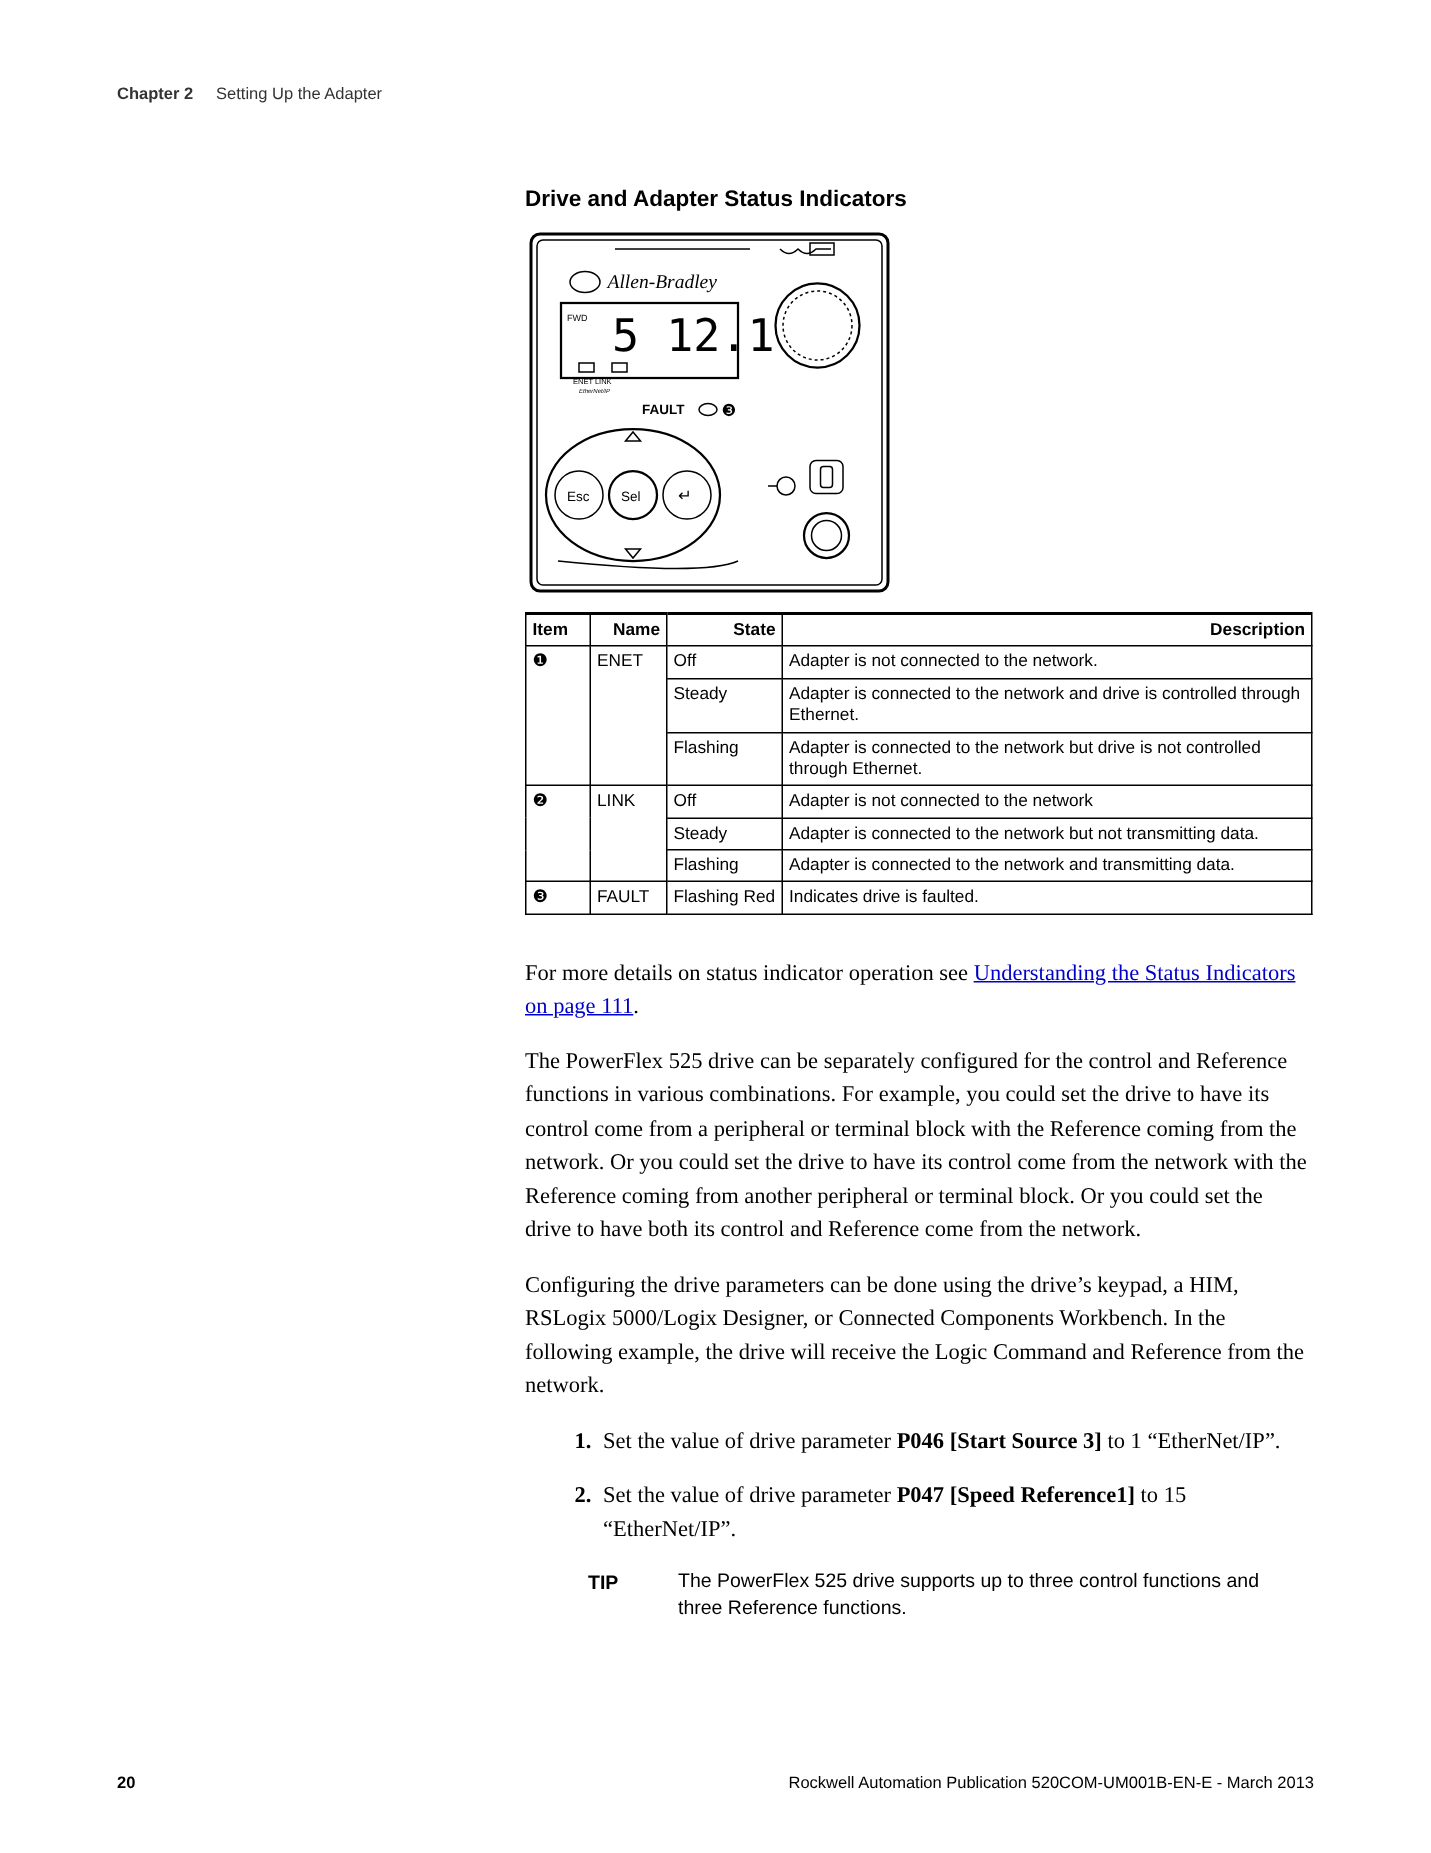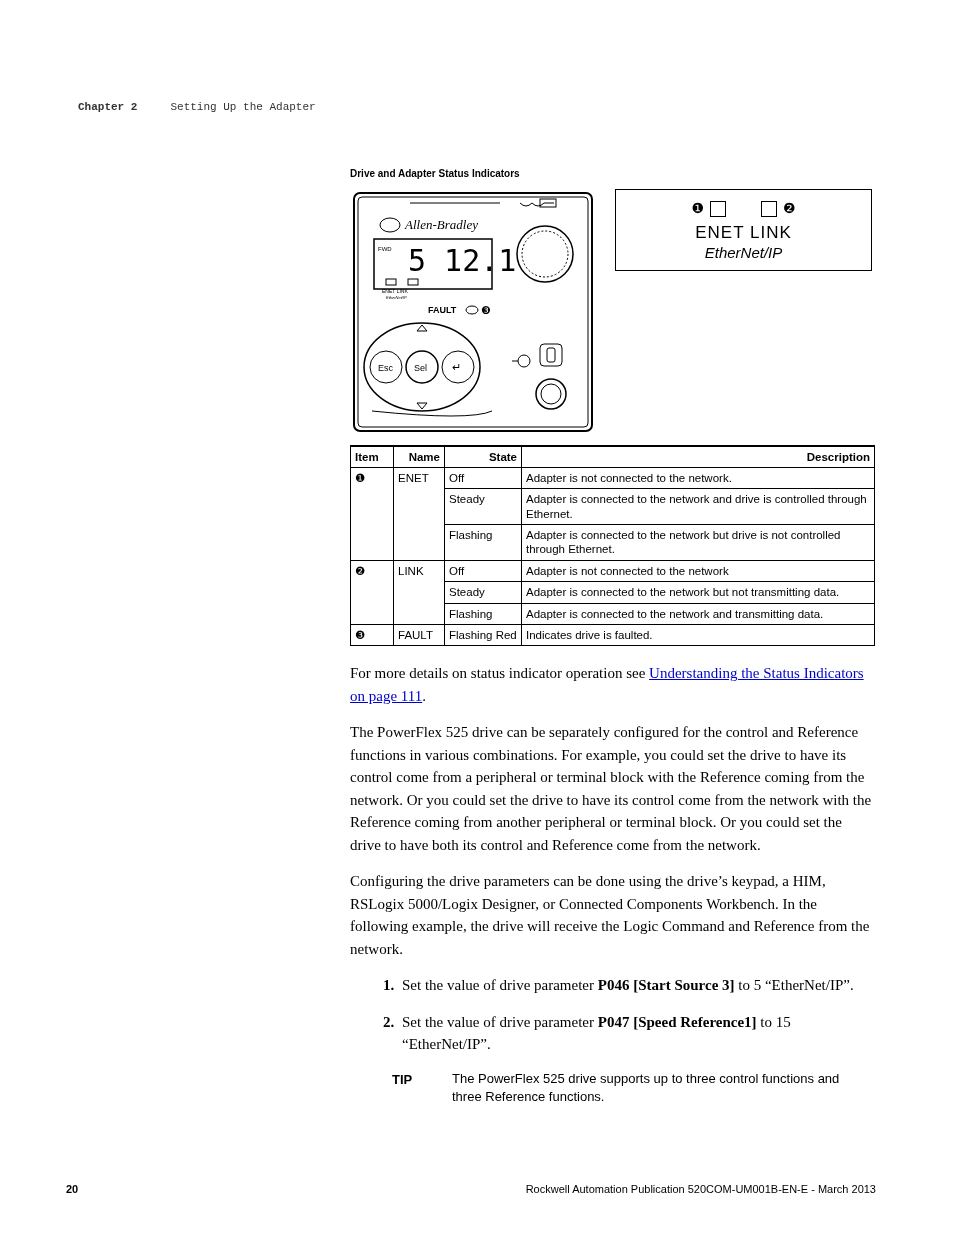"Chapter 2 Setting Up the" .page-header { font-family: Liberation Mono, monospace -> Liberation Sans, sans-serif; margin-top: 44px -> none }
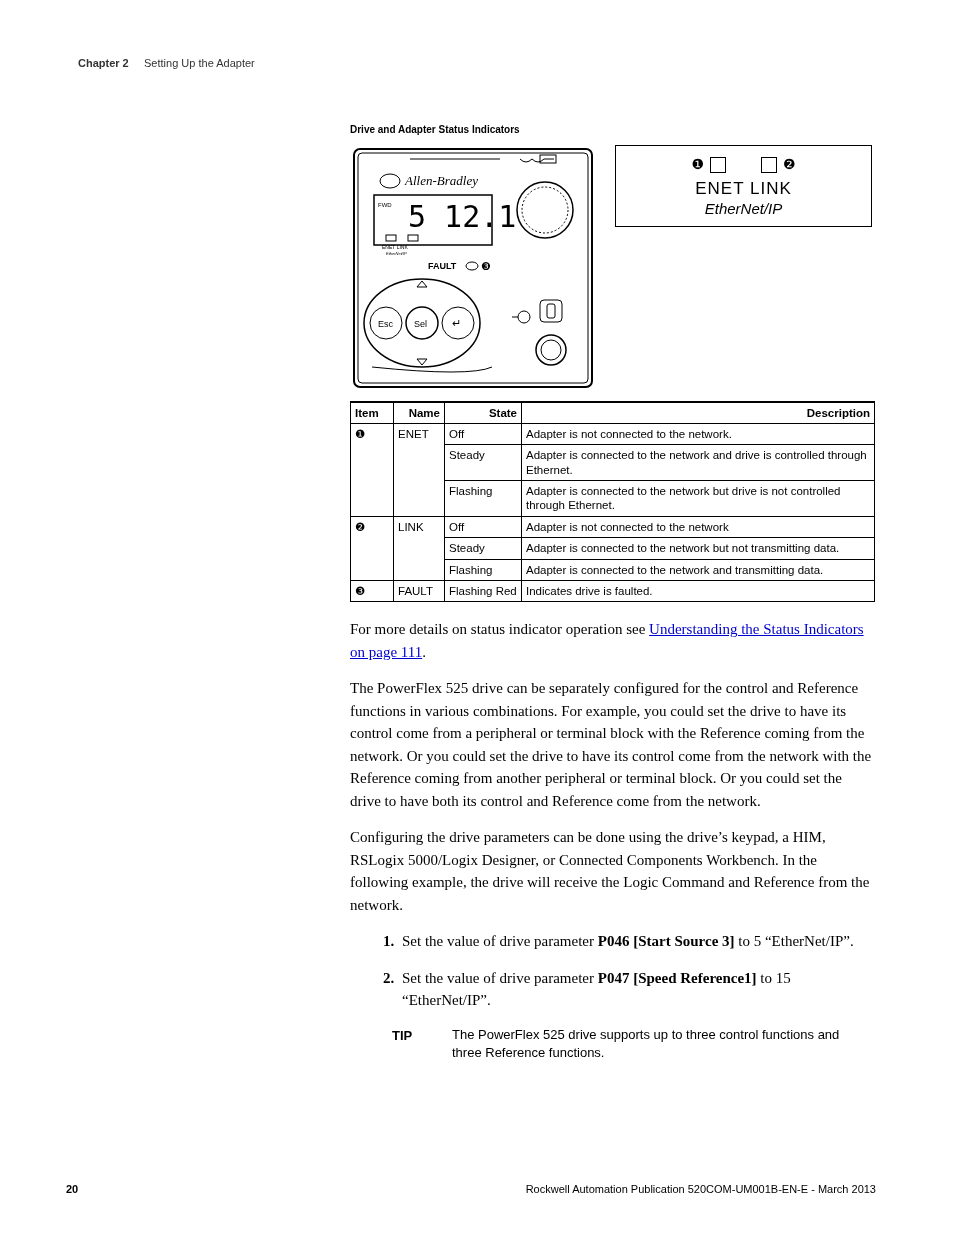"Drive and Adapter Status Indicators" .figure-title { font-size: 10px -> 15px }
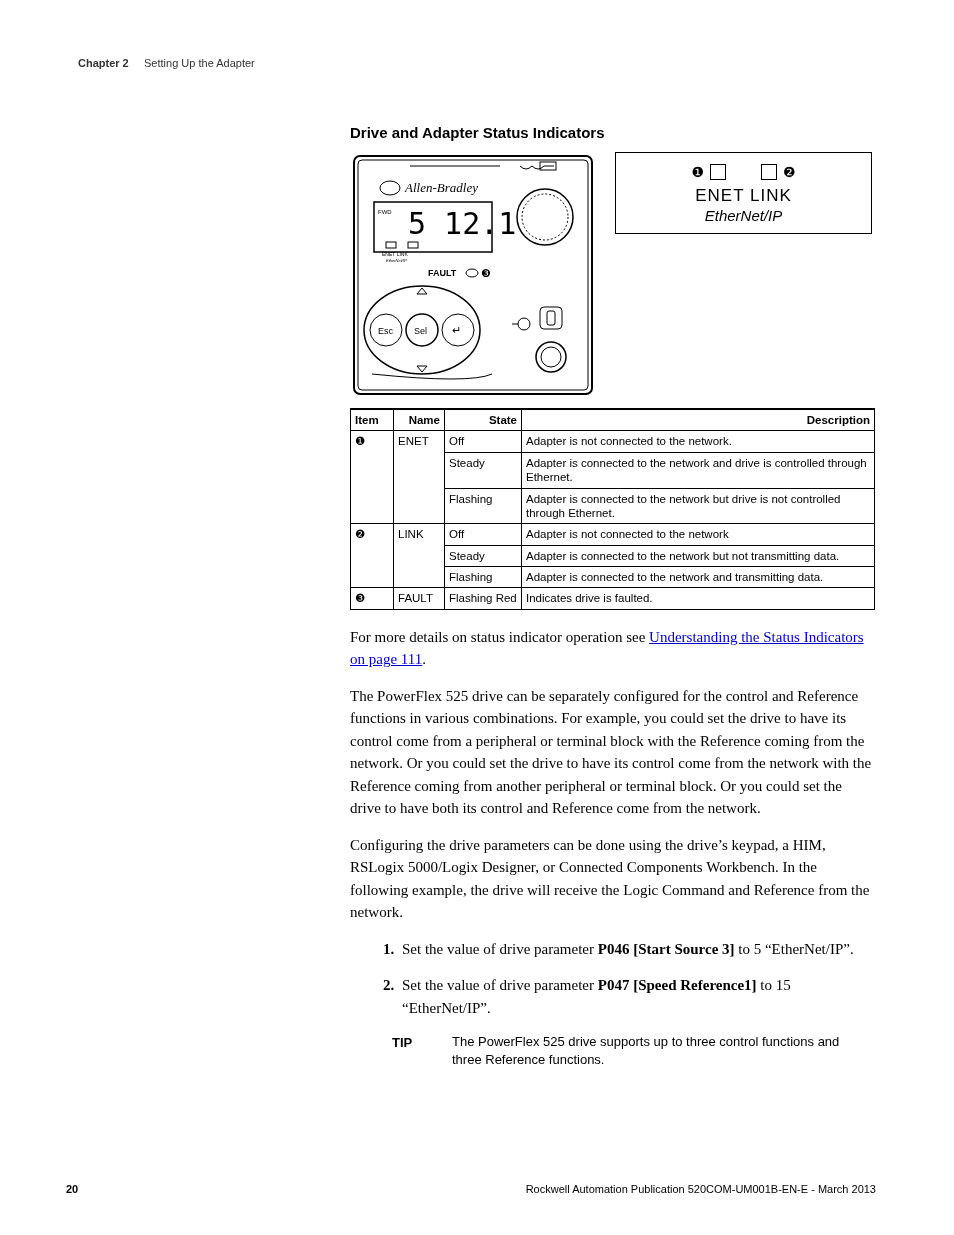"❶ ❷" div.callout-box { html: <div> <div> <span>❶</span><span></span> &nbsp;&nbsp;&nbsp;&nbsp;&nbsp;&nbsp; <span></span><span>❷</span> </div> <div>ENET LINK</div> <div>EtherNet/IP</div> </div> -> none }
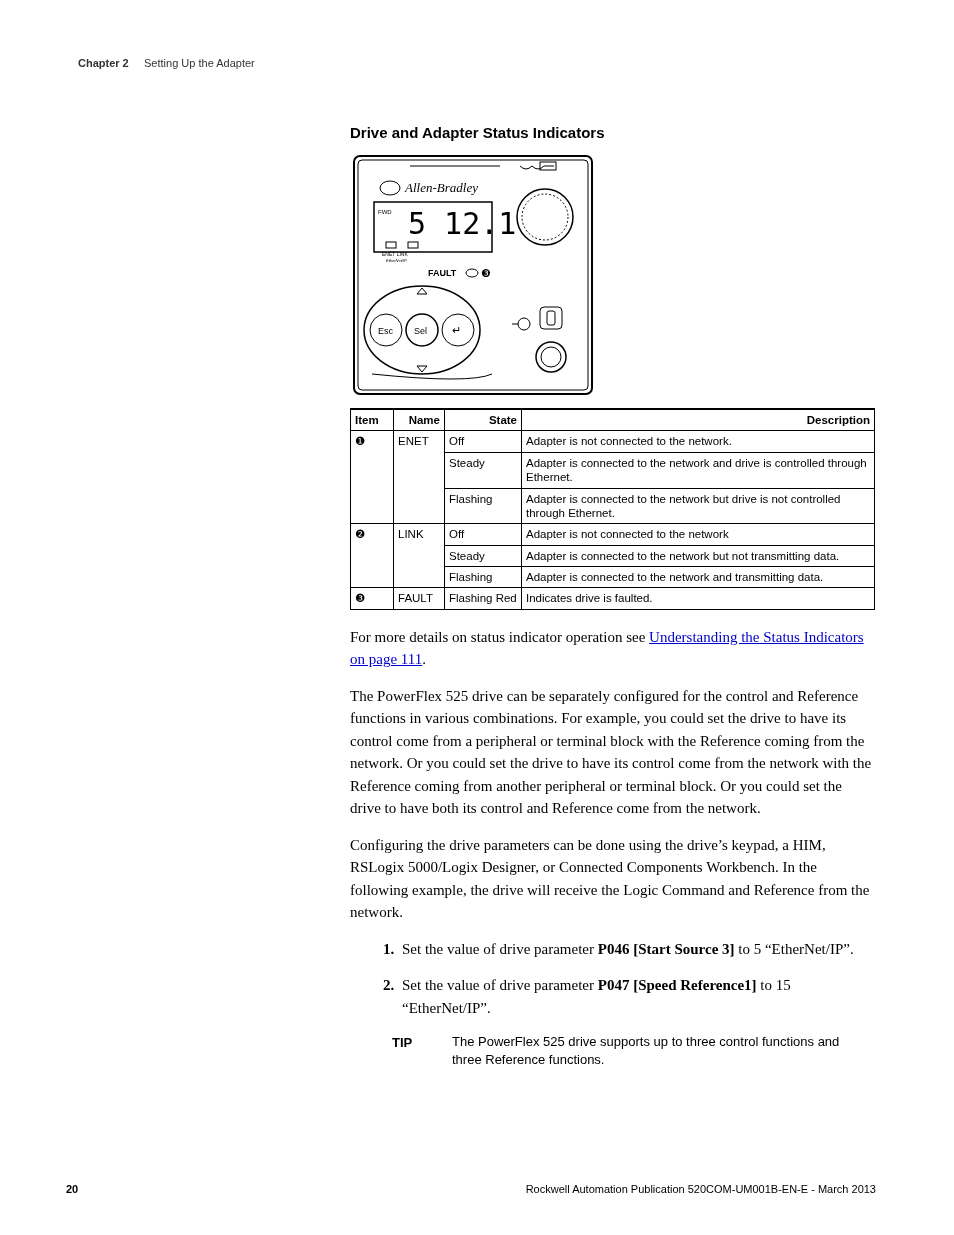"Item" table.status { margin-bottom: 16px -> 28px }
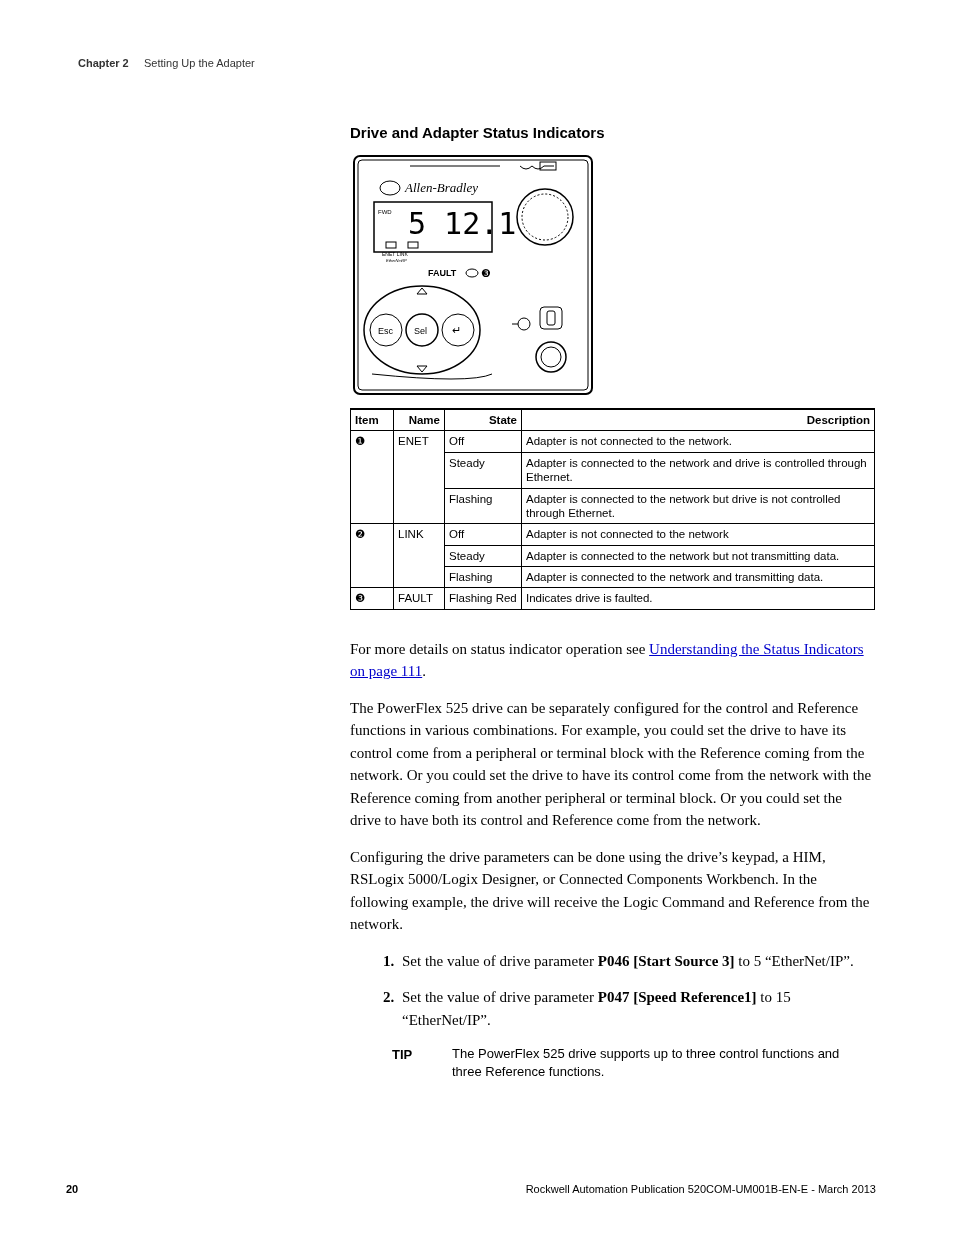"to 5 “EtherNet/IP”." span { text: 5 -> 1 }
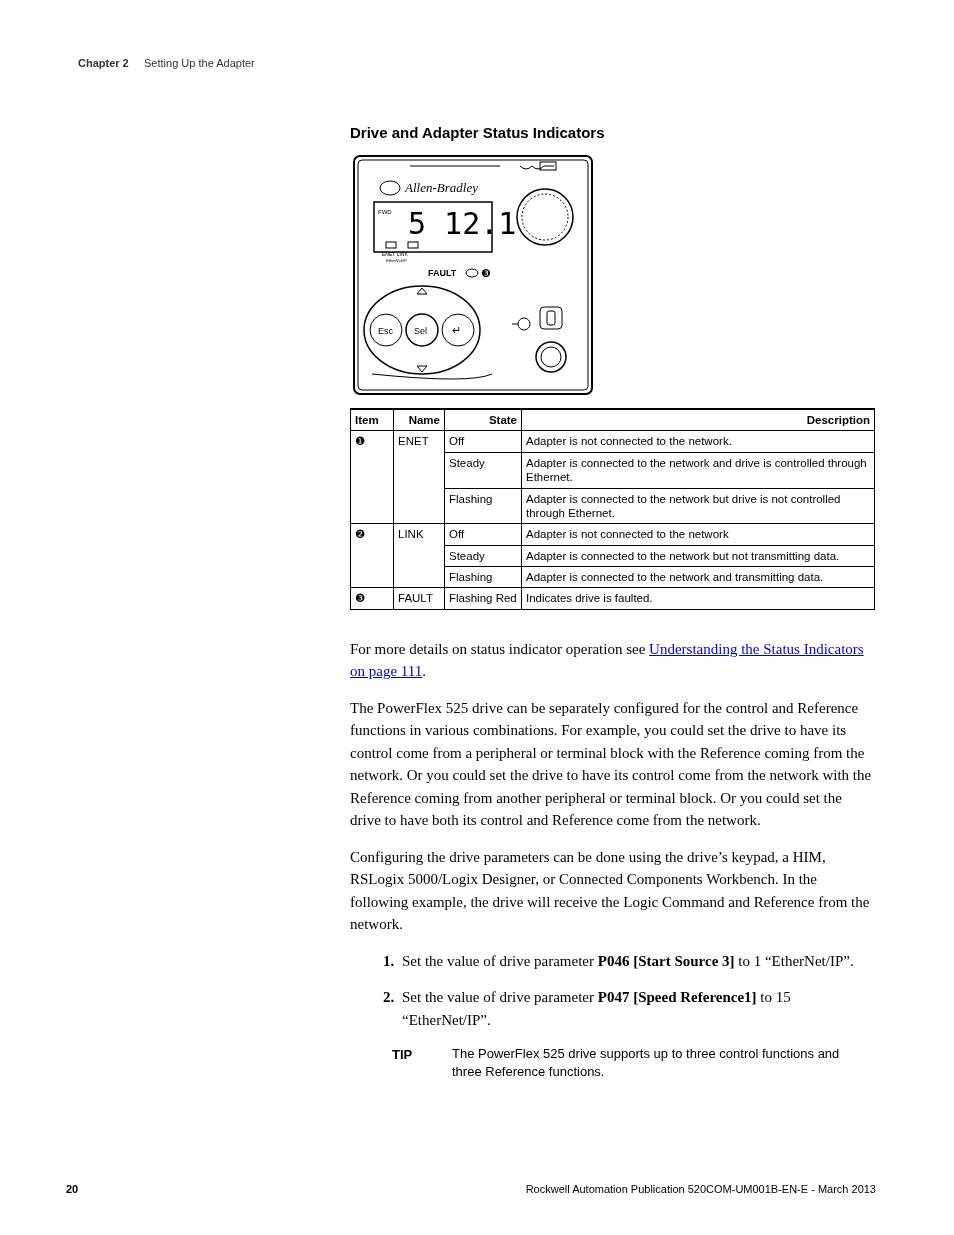"20" .footer { left: 66px -> 78px }
